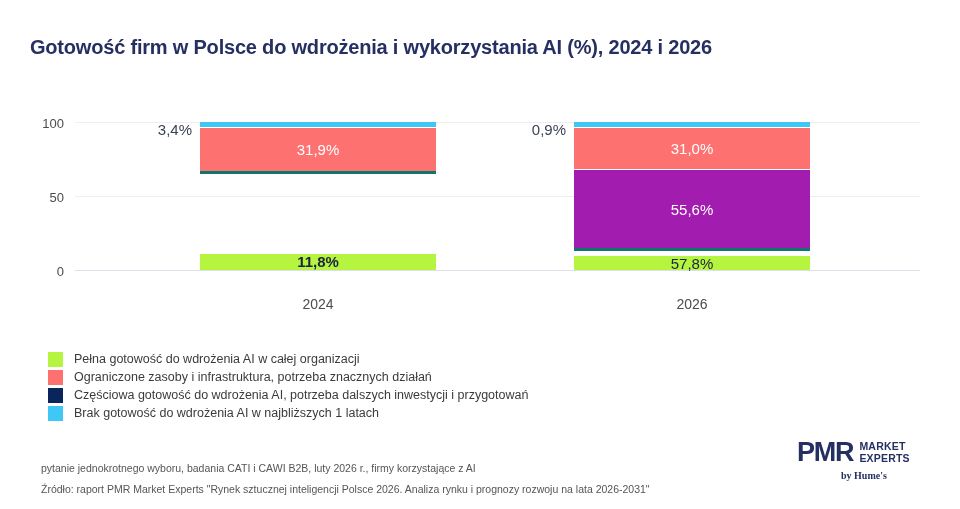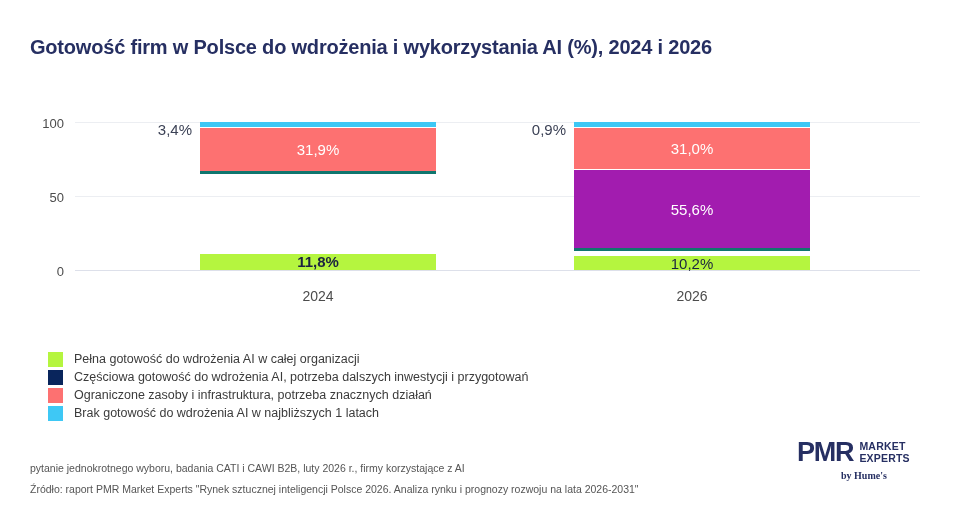"10,2%" span.segment-label { text: 10,2% -> 57,8% }
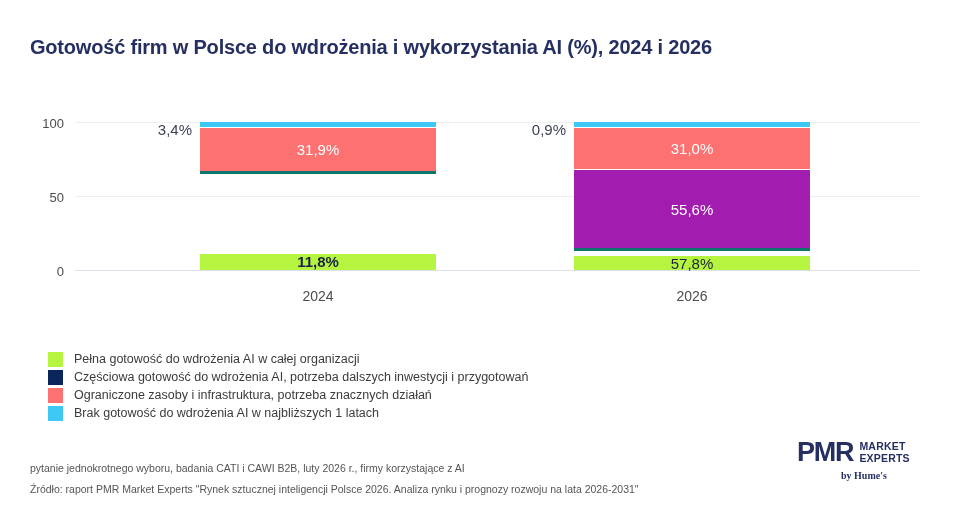"2024" .xtick { top: 288px -> 296px }
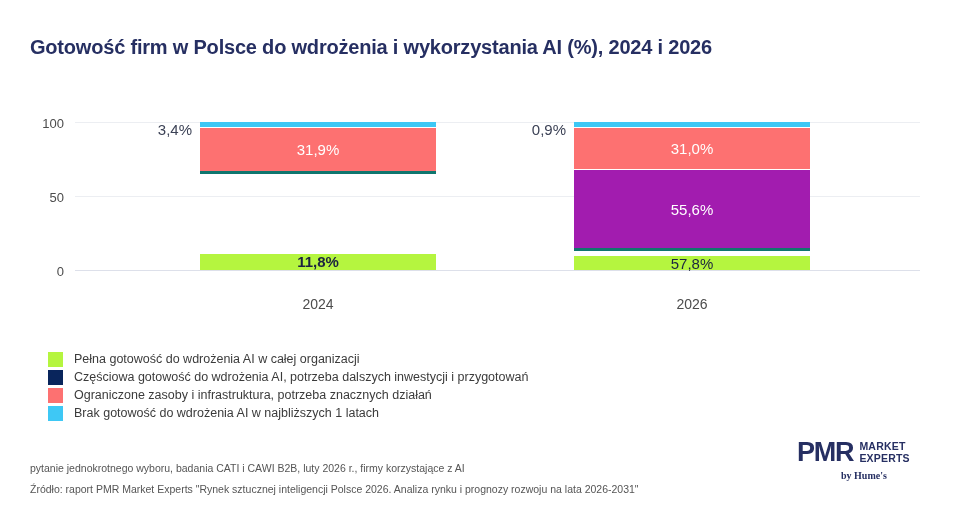"Częściowa gotowość do wdrożenia AI," div.legend-row { order: before "Ograniczone zasoby i infrastruktura," -> after "Ograniczone zasoby i infrastruktura," }
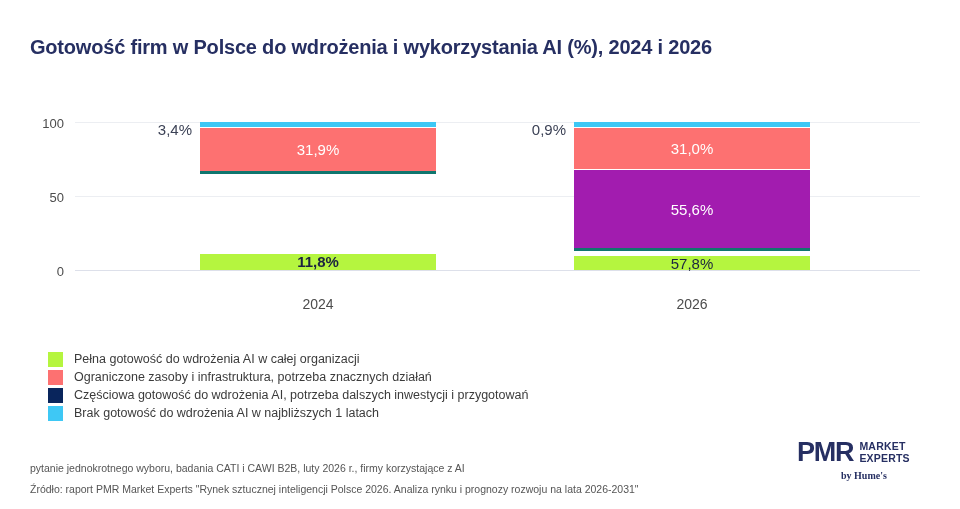"pytanie jednokrotnego wyboru, badania" .footnote { margin-left: none -> 11px }
